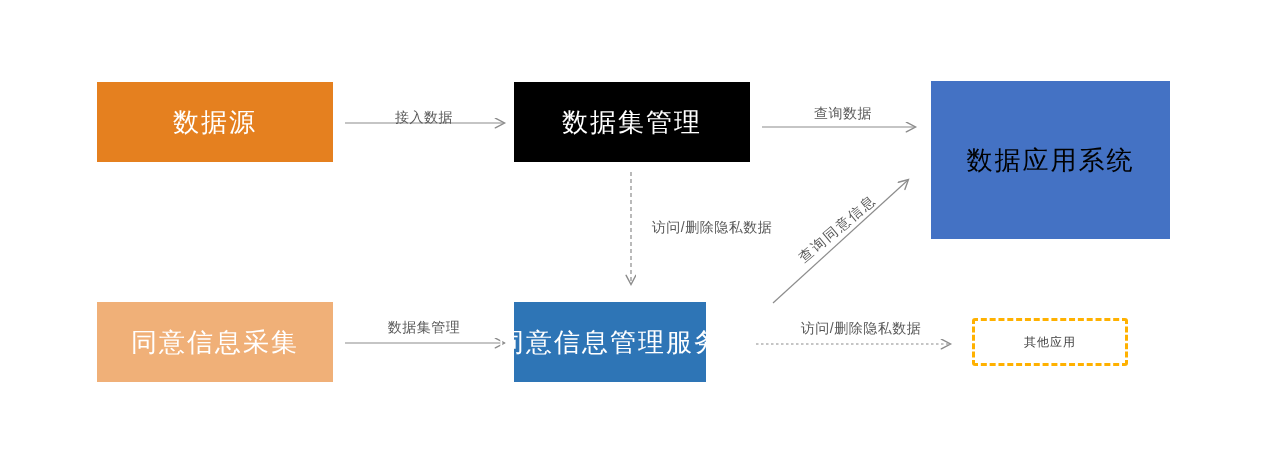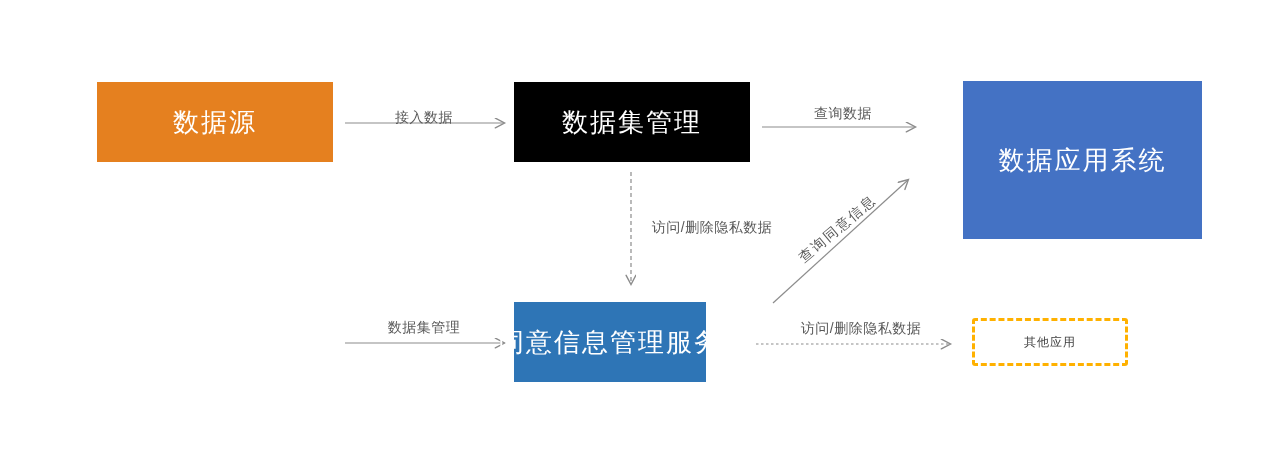"数据应用系统" div.node { color: #ffffff -> #000000; margin-left: 32px -> none }
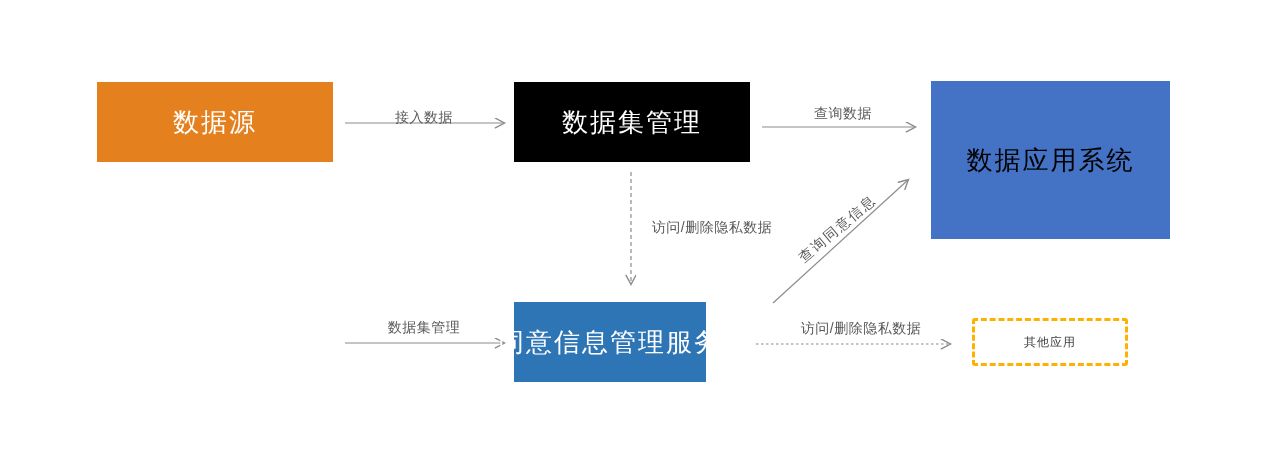"同意信息采集" div.node { html: none -> <div> <span>同意信息采集</span> </div> }
